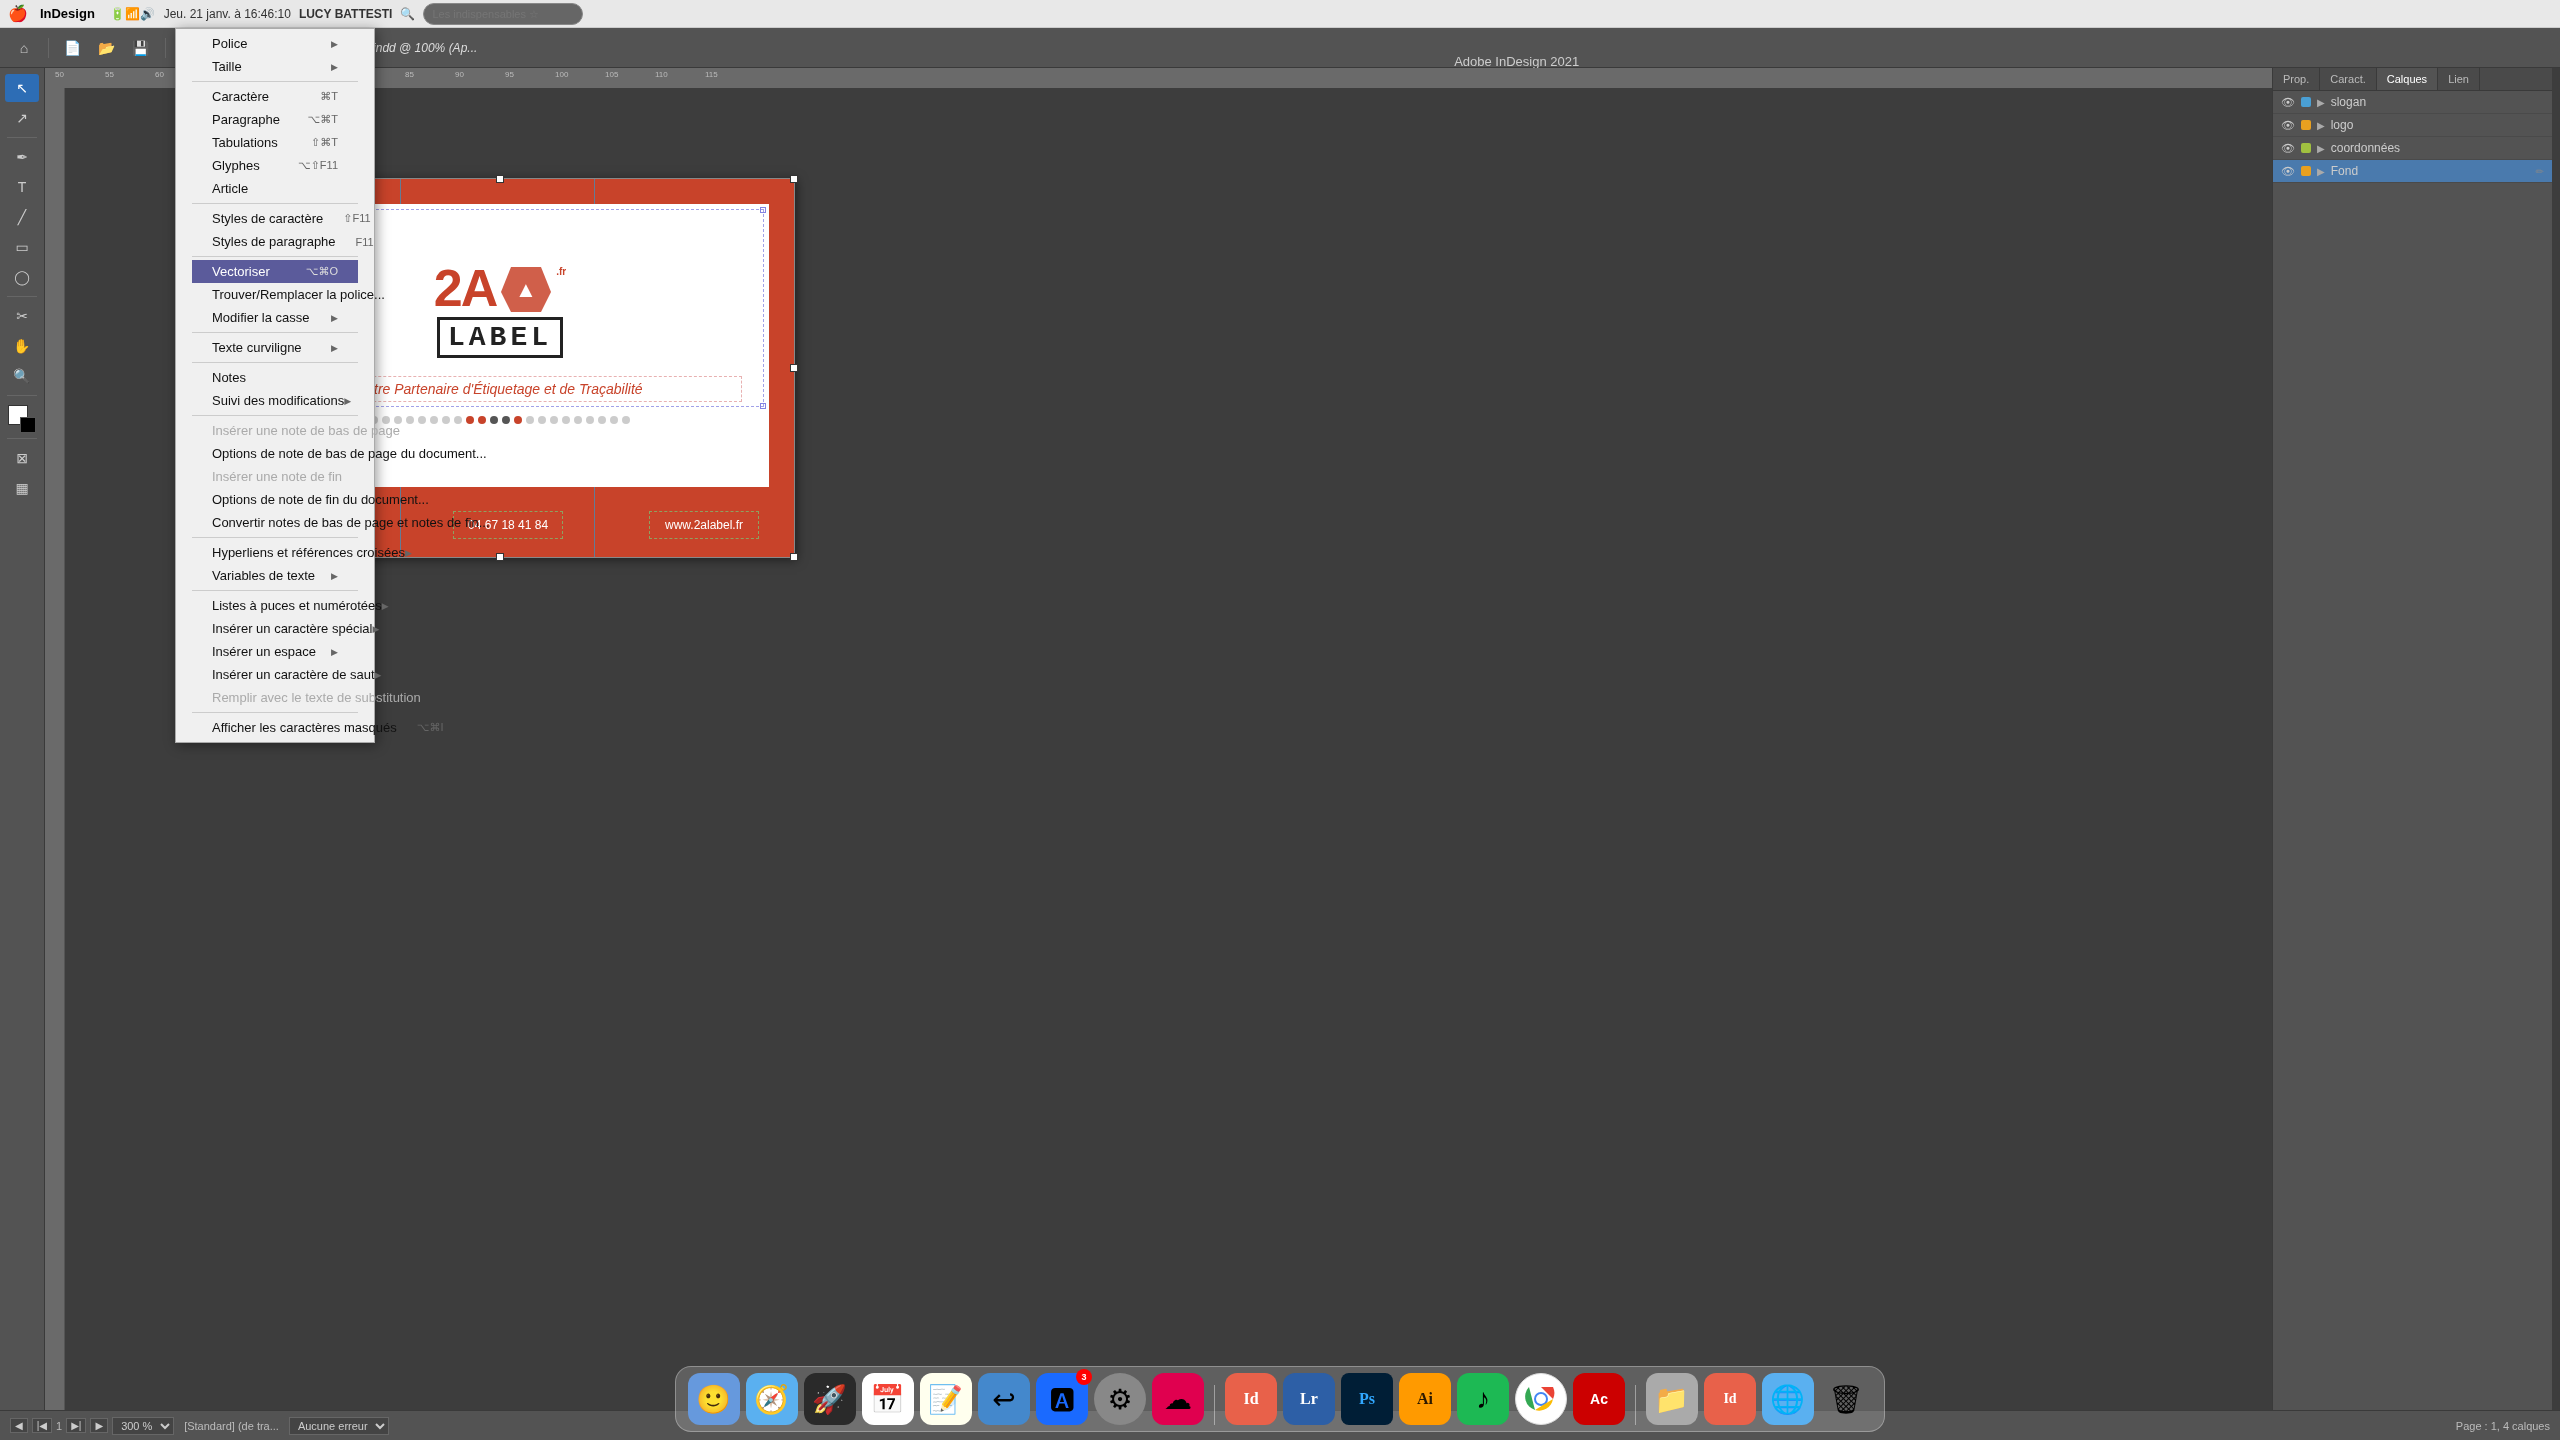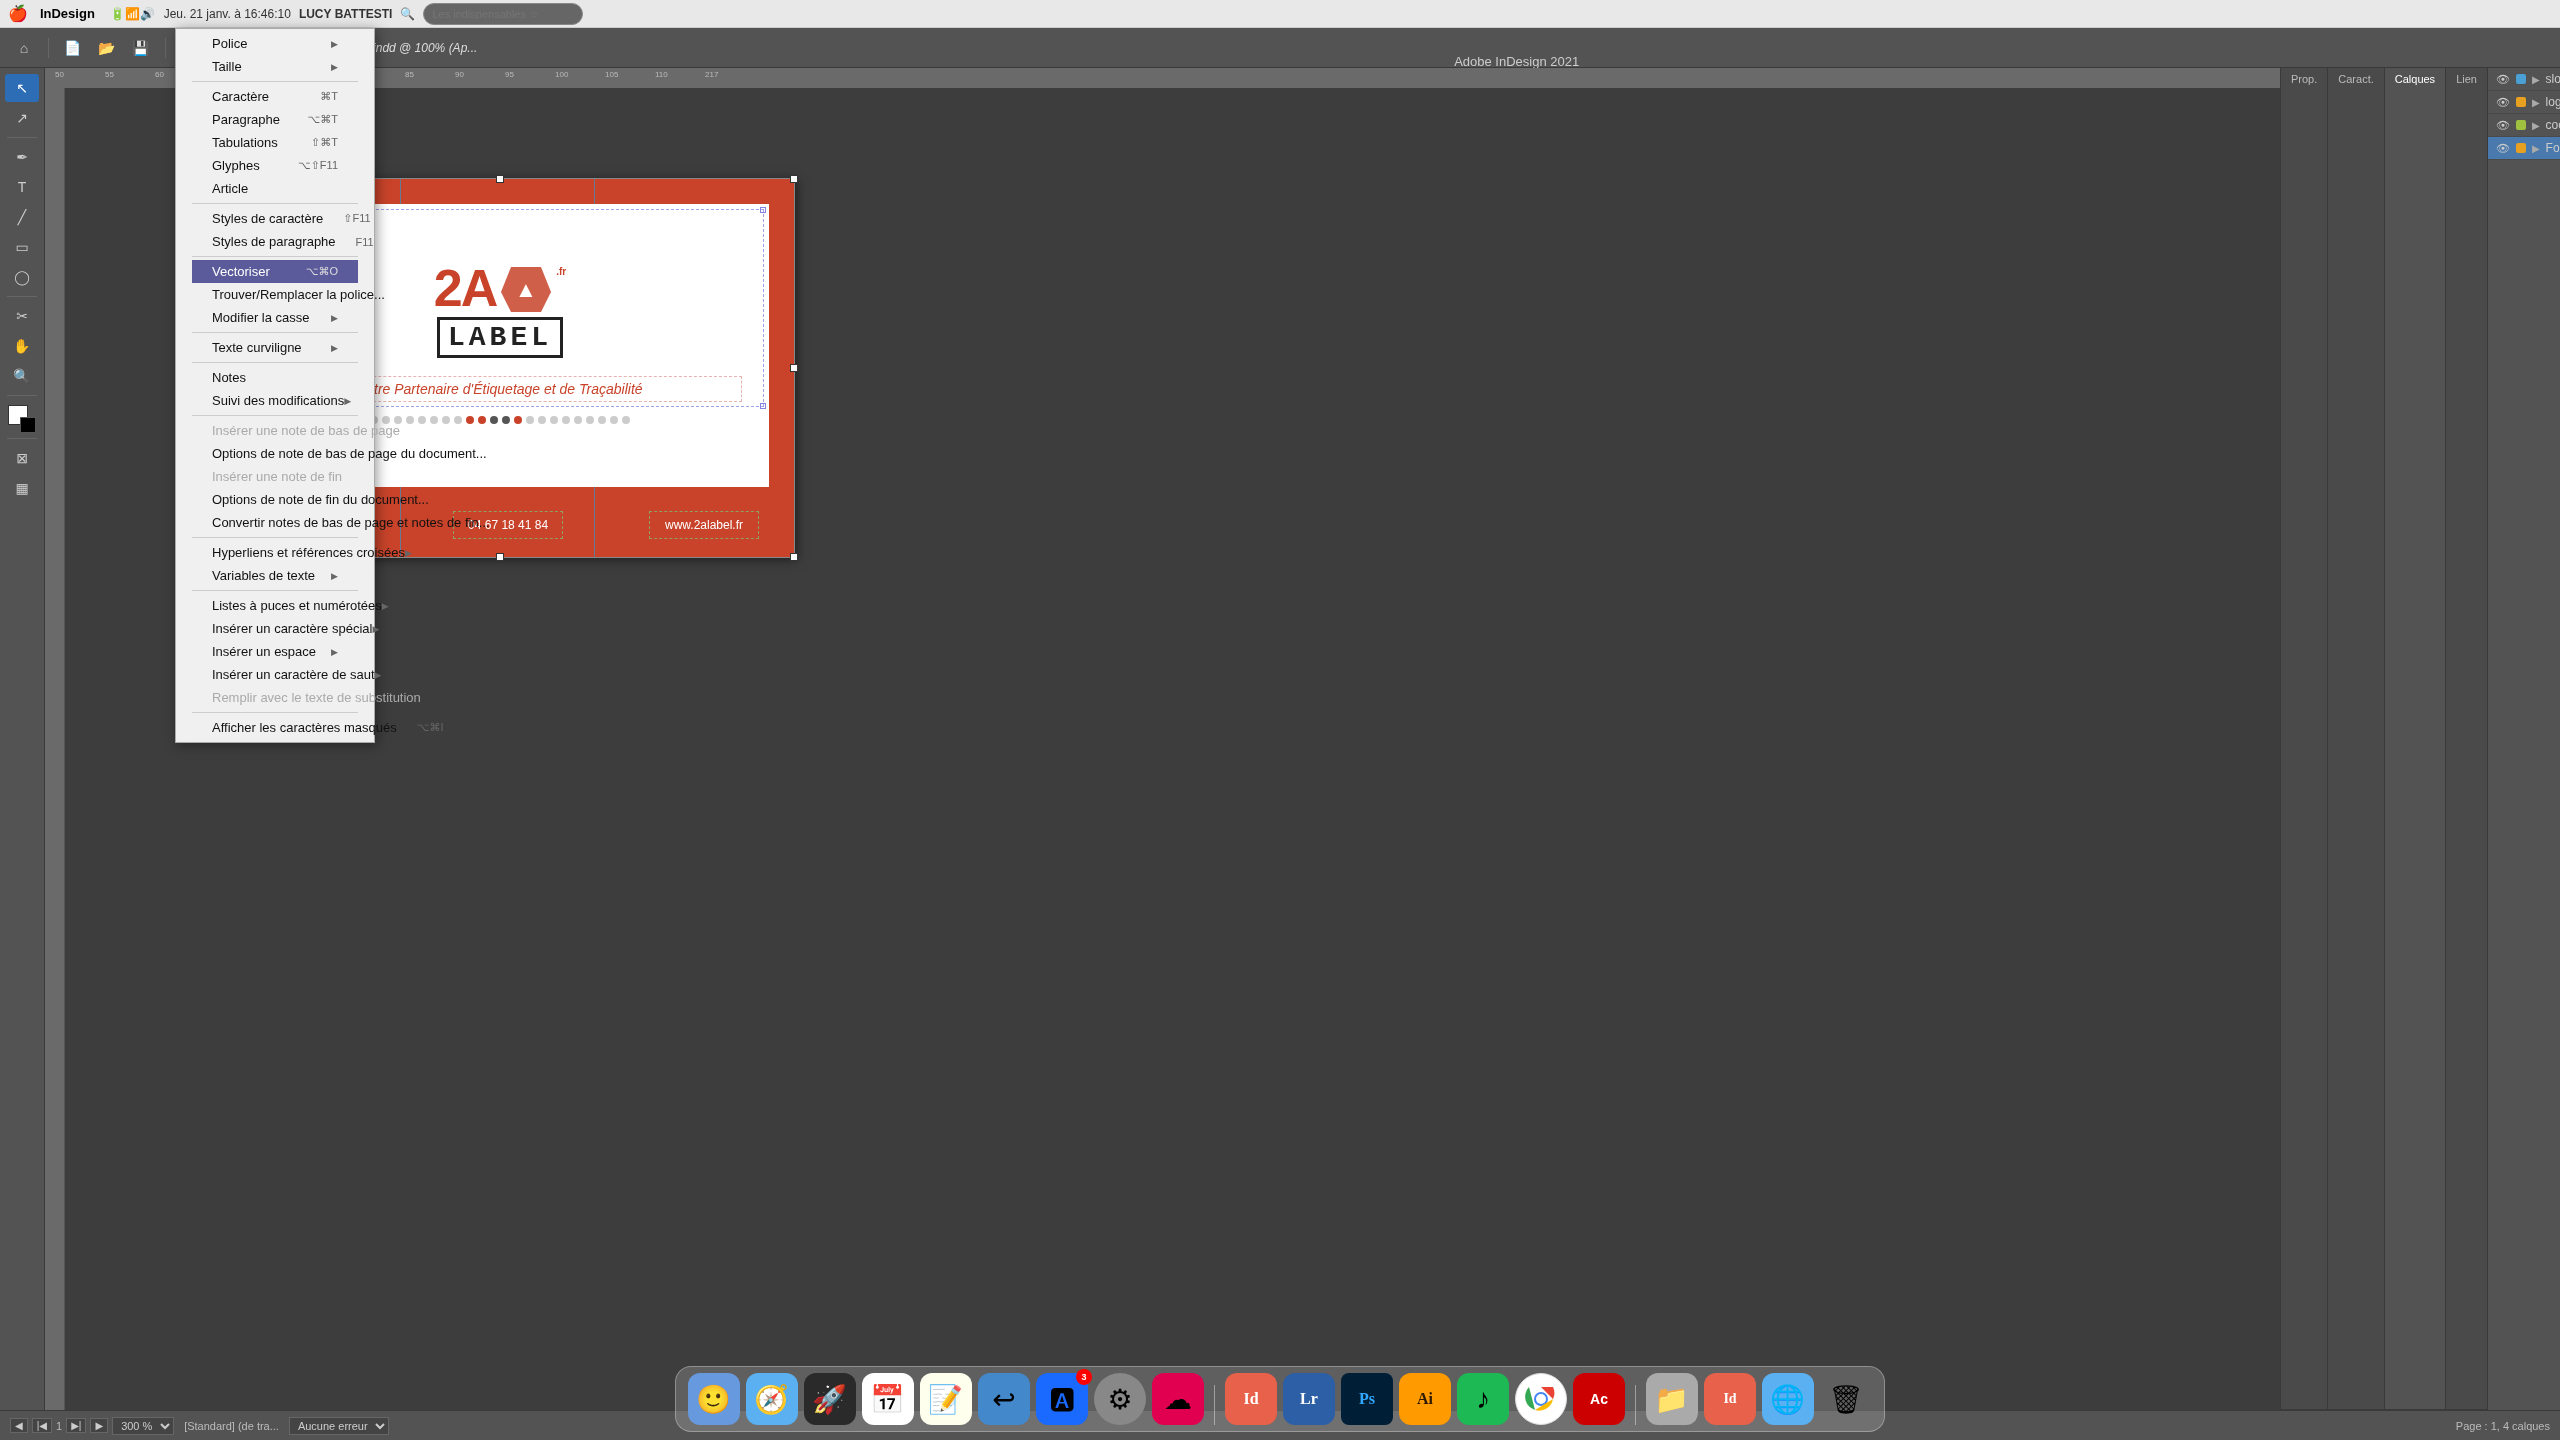"217" span.ruler-num { text: 217 -> 115 }
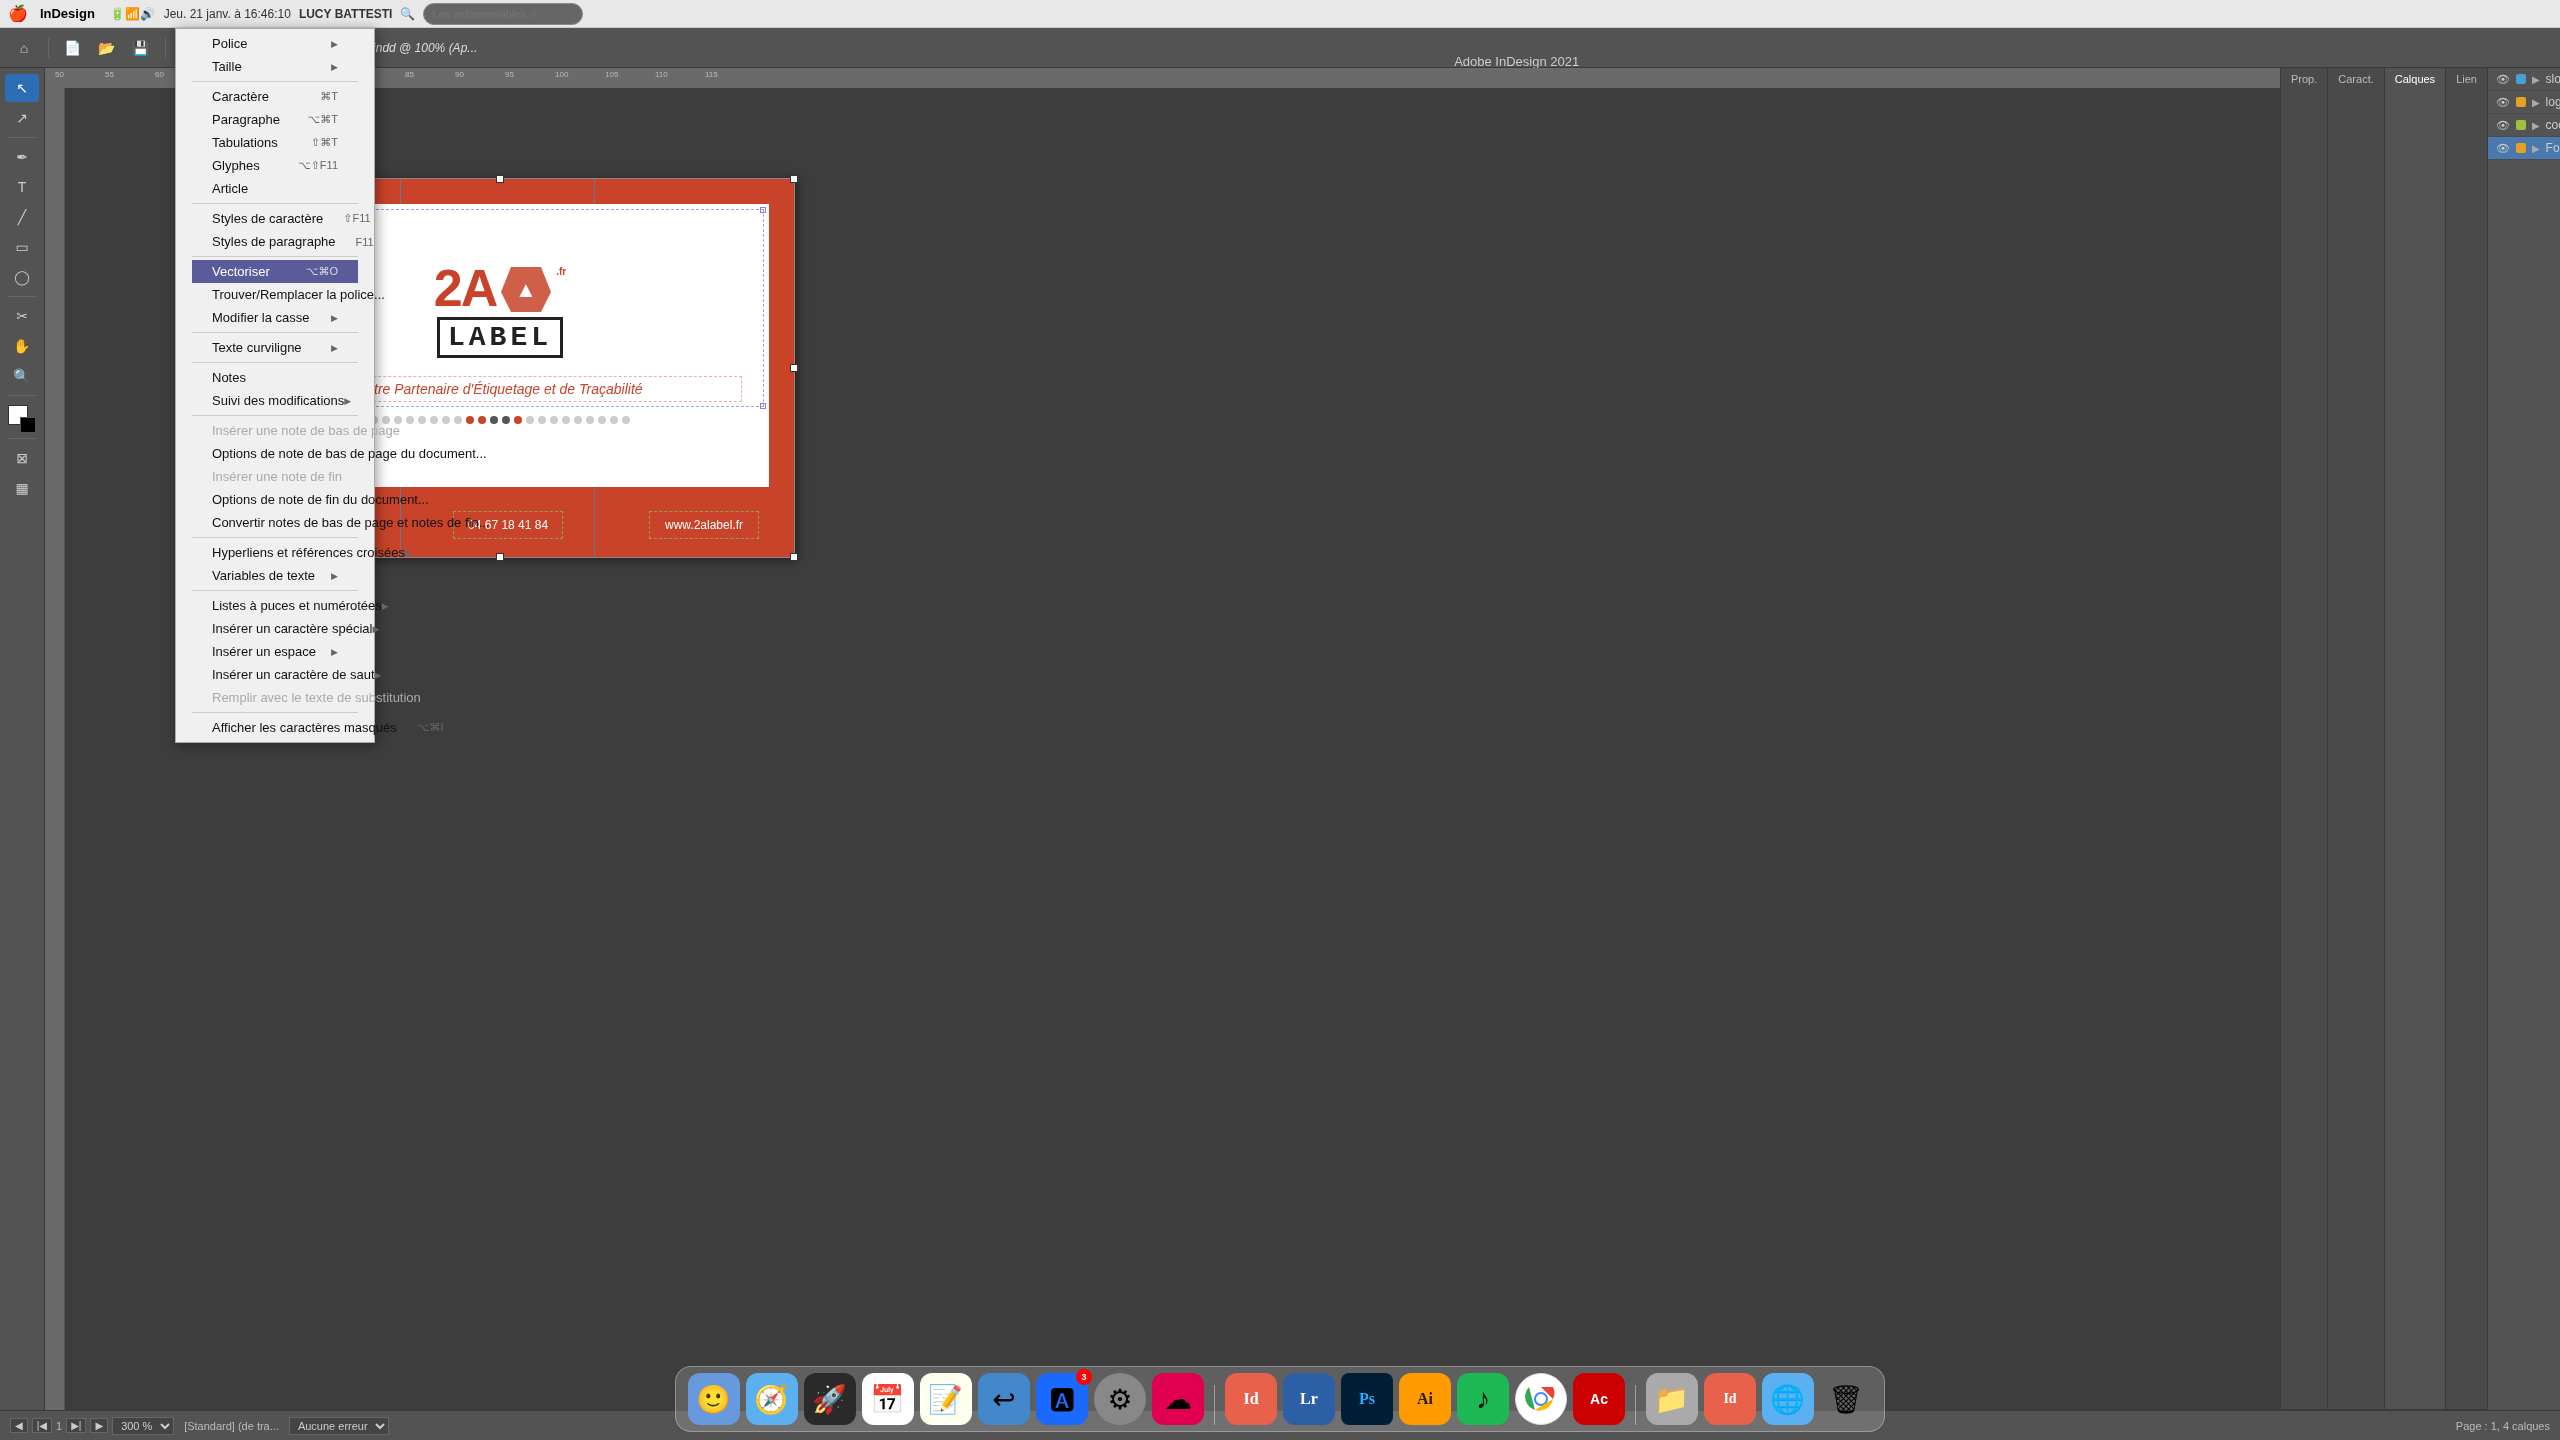"Prop." #right-panels { flex-direction: row -> column; right: 0 -> 8px }
